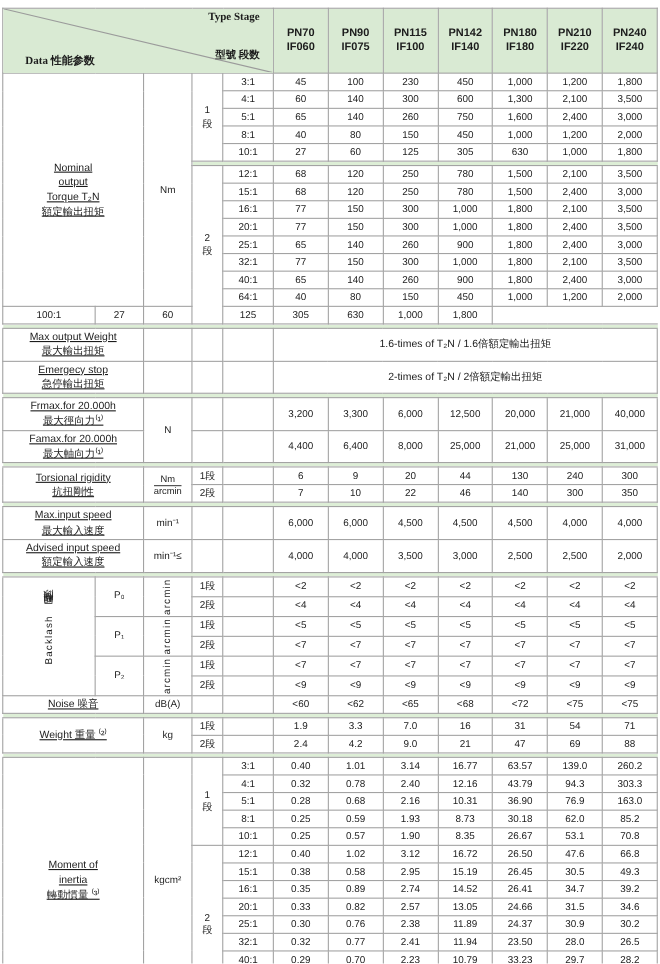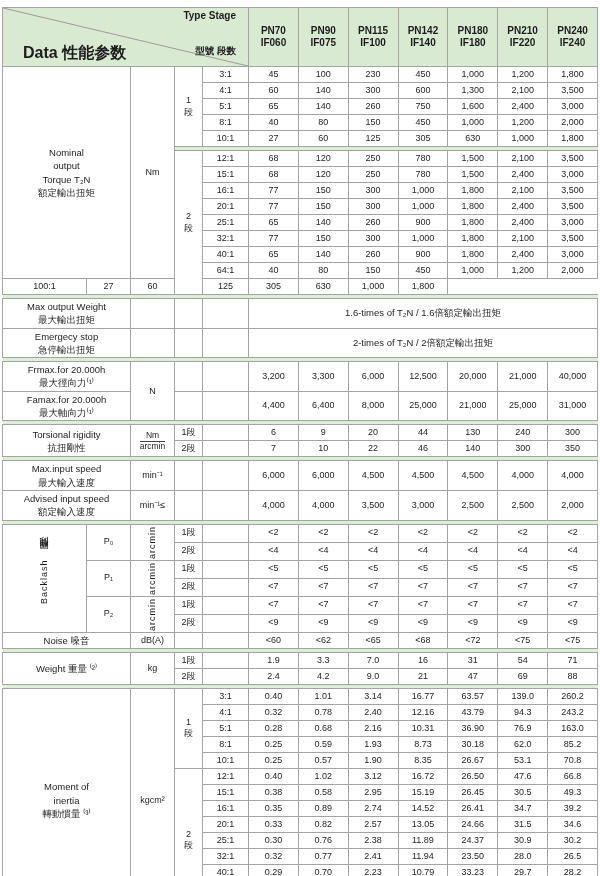"Type Stage" td.corner { font-family: none -> Liberation Serif, serif }
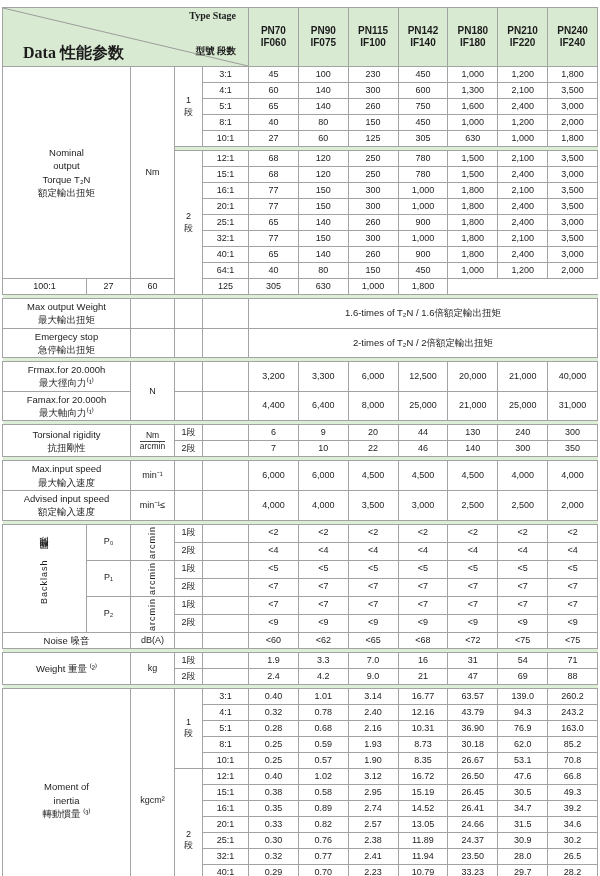"Data 性能参数" .corner .dl { font-size: 16px -> 10px }
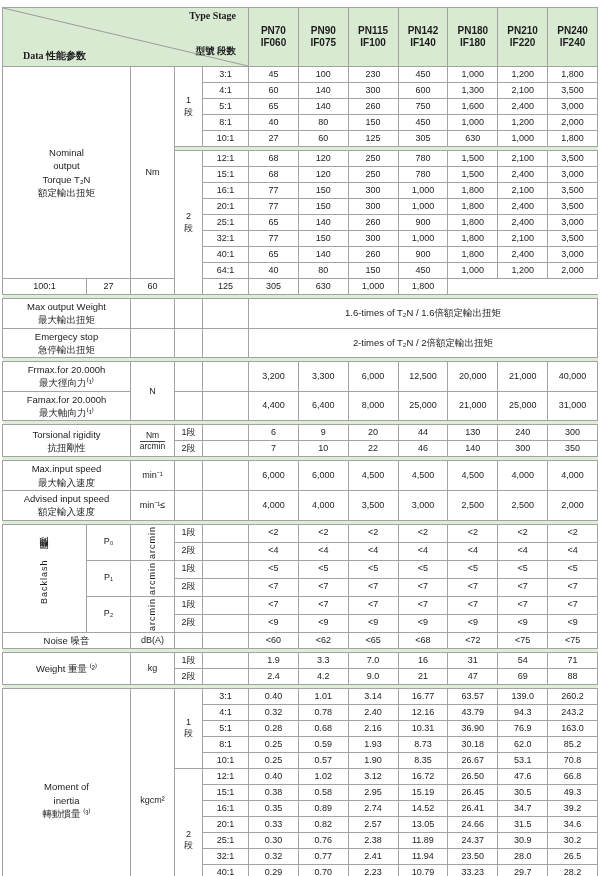"Nominal" td.lbl { text-decoration: none -> underline }
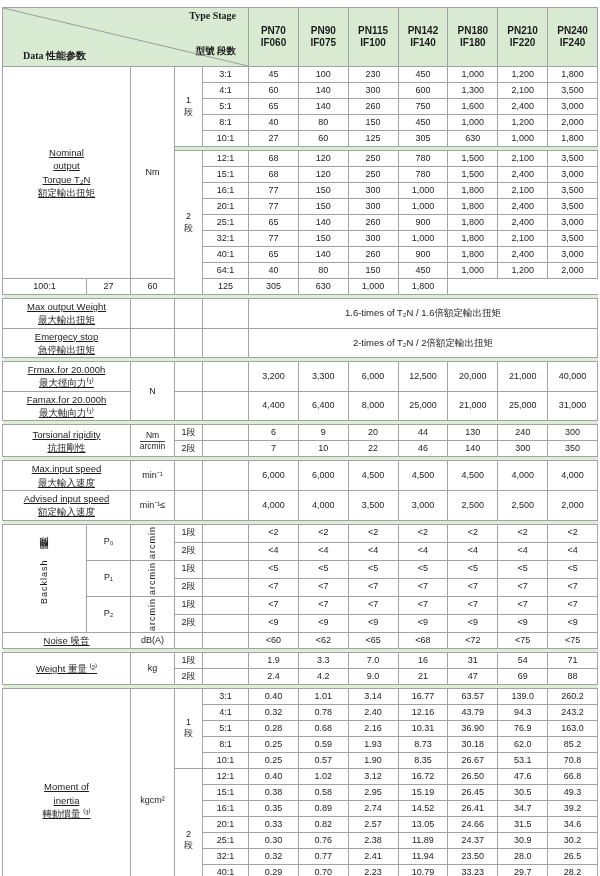"243.2" td.num { text: 243.2 -> 303.3 }
